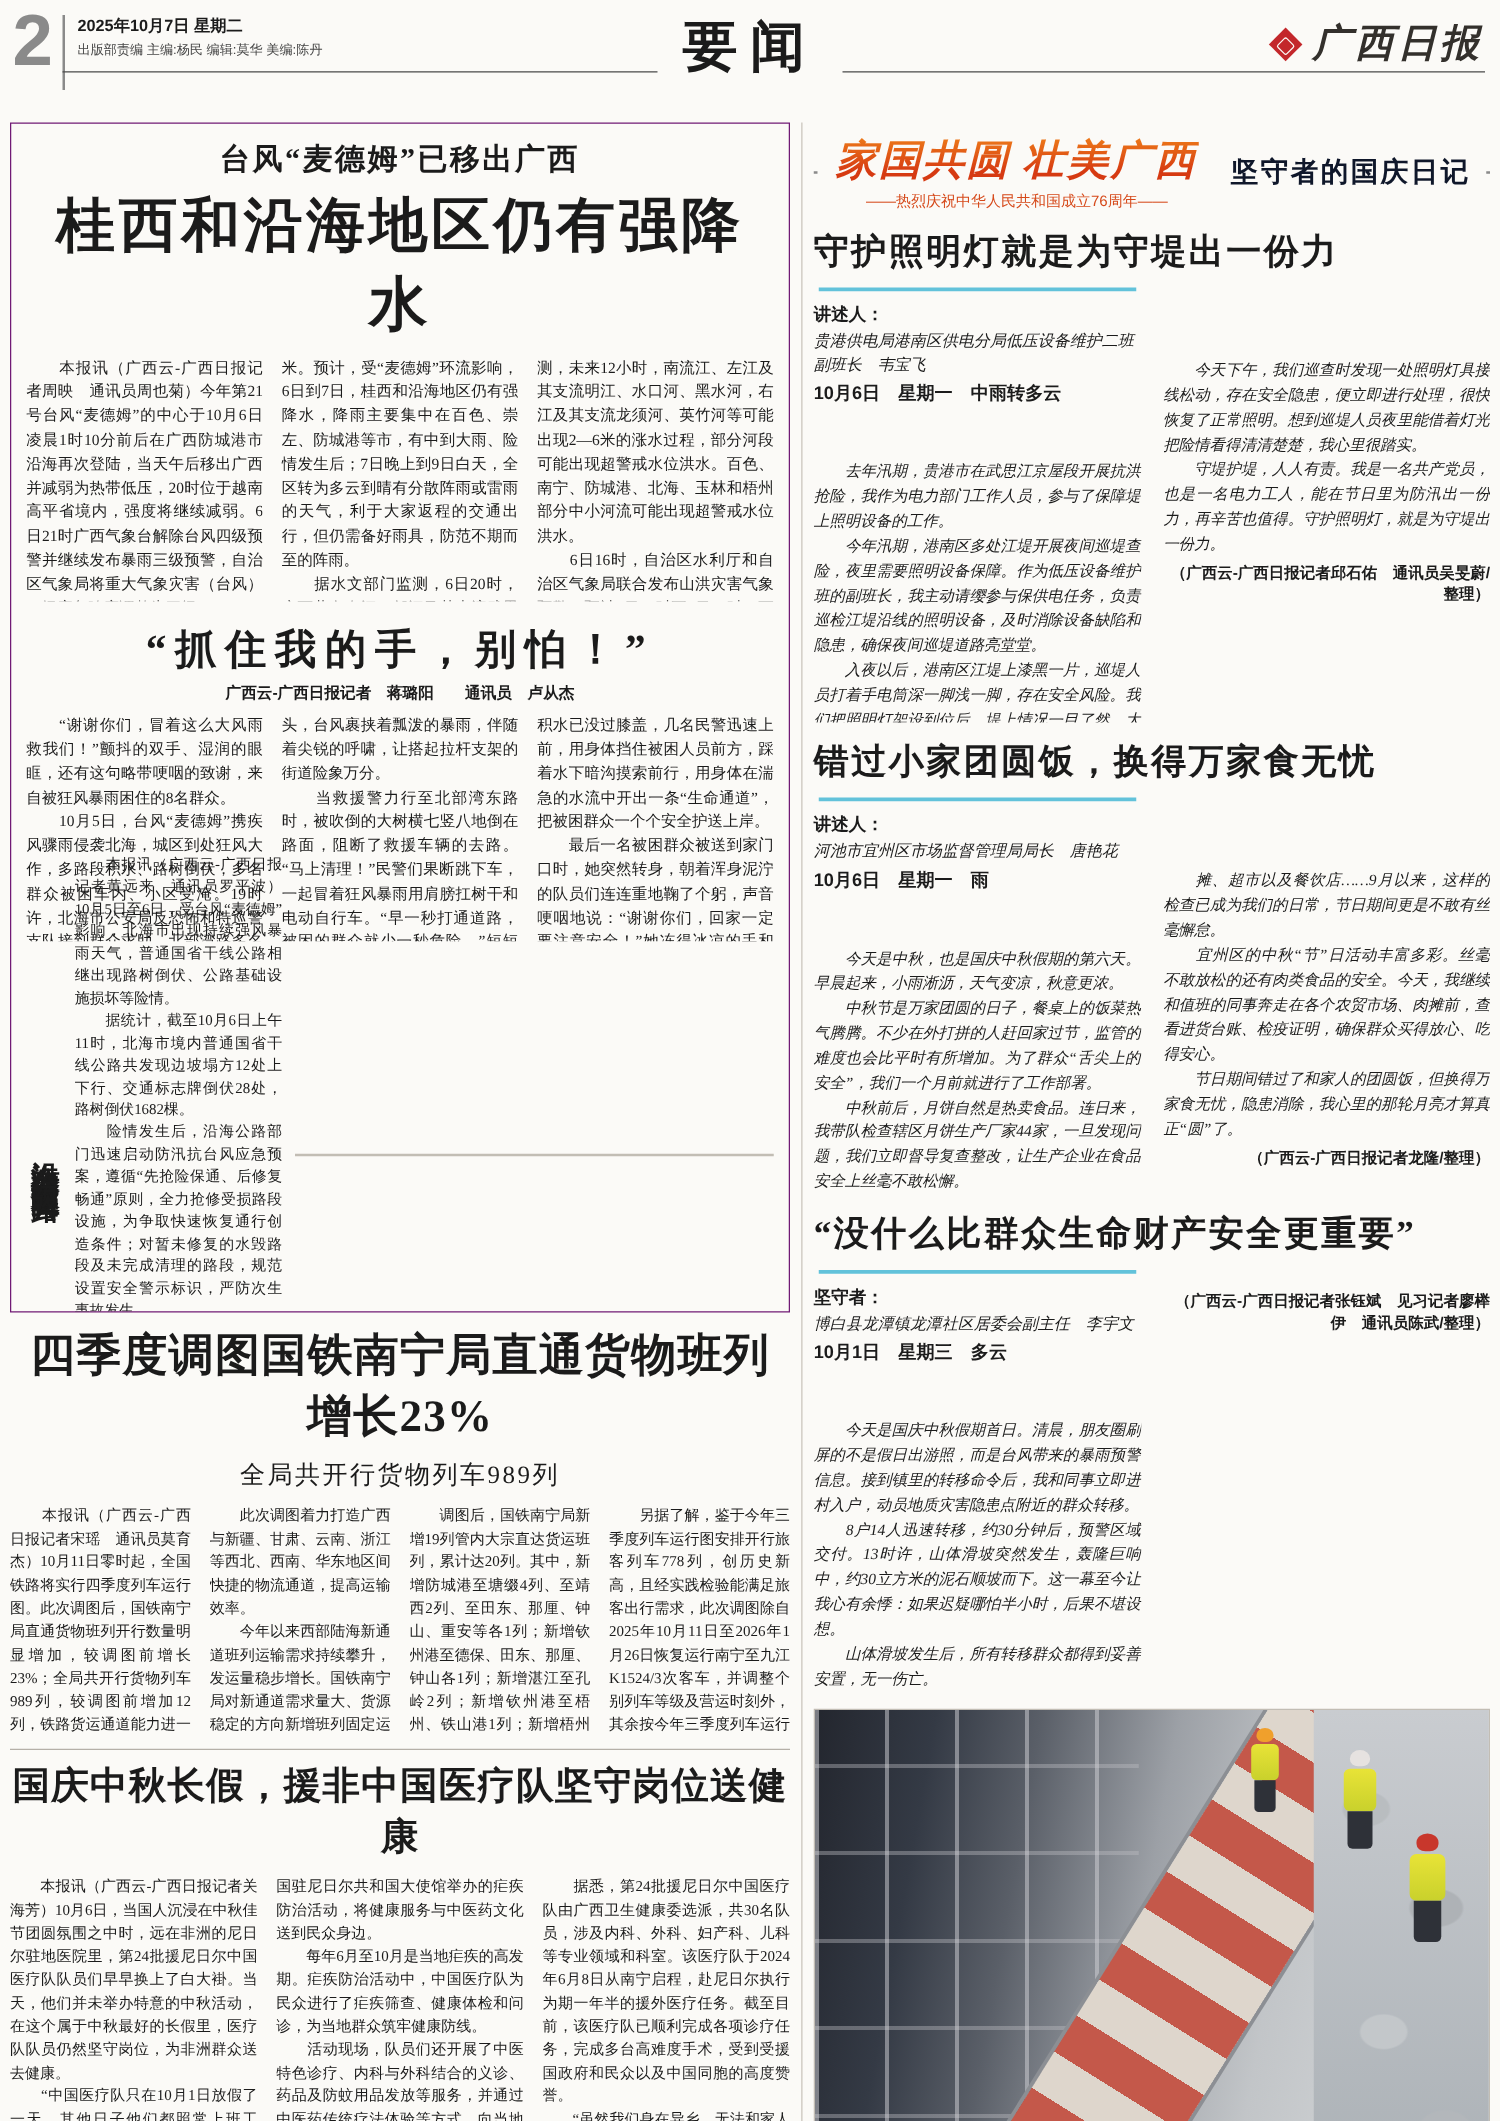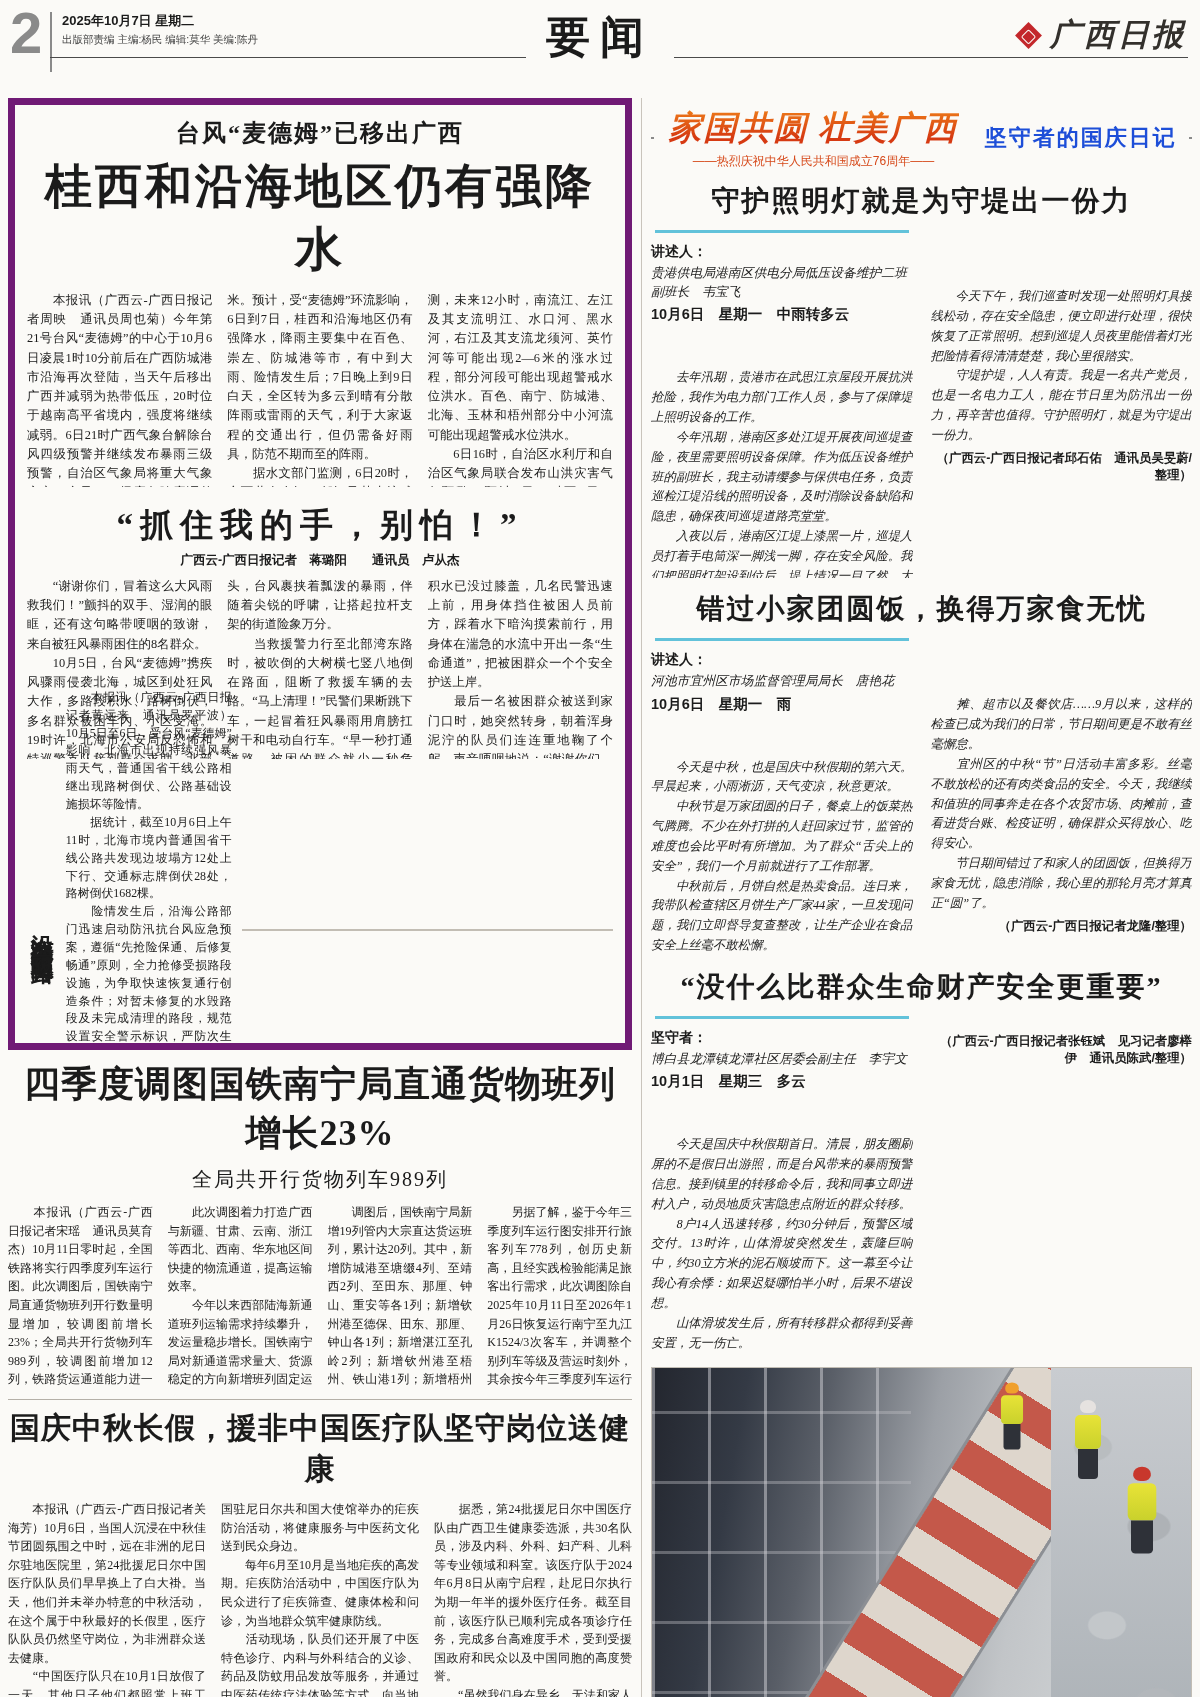"台风“麦德姆”已移出广西" .left-box { border: 7px solid #701a75 -> 1px solid #701a75 }
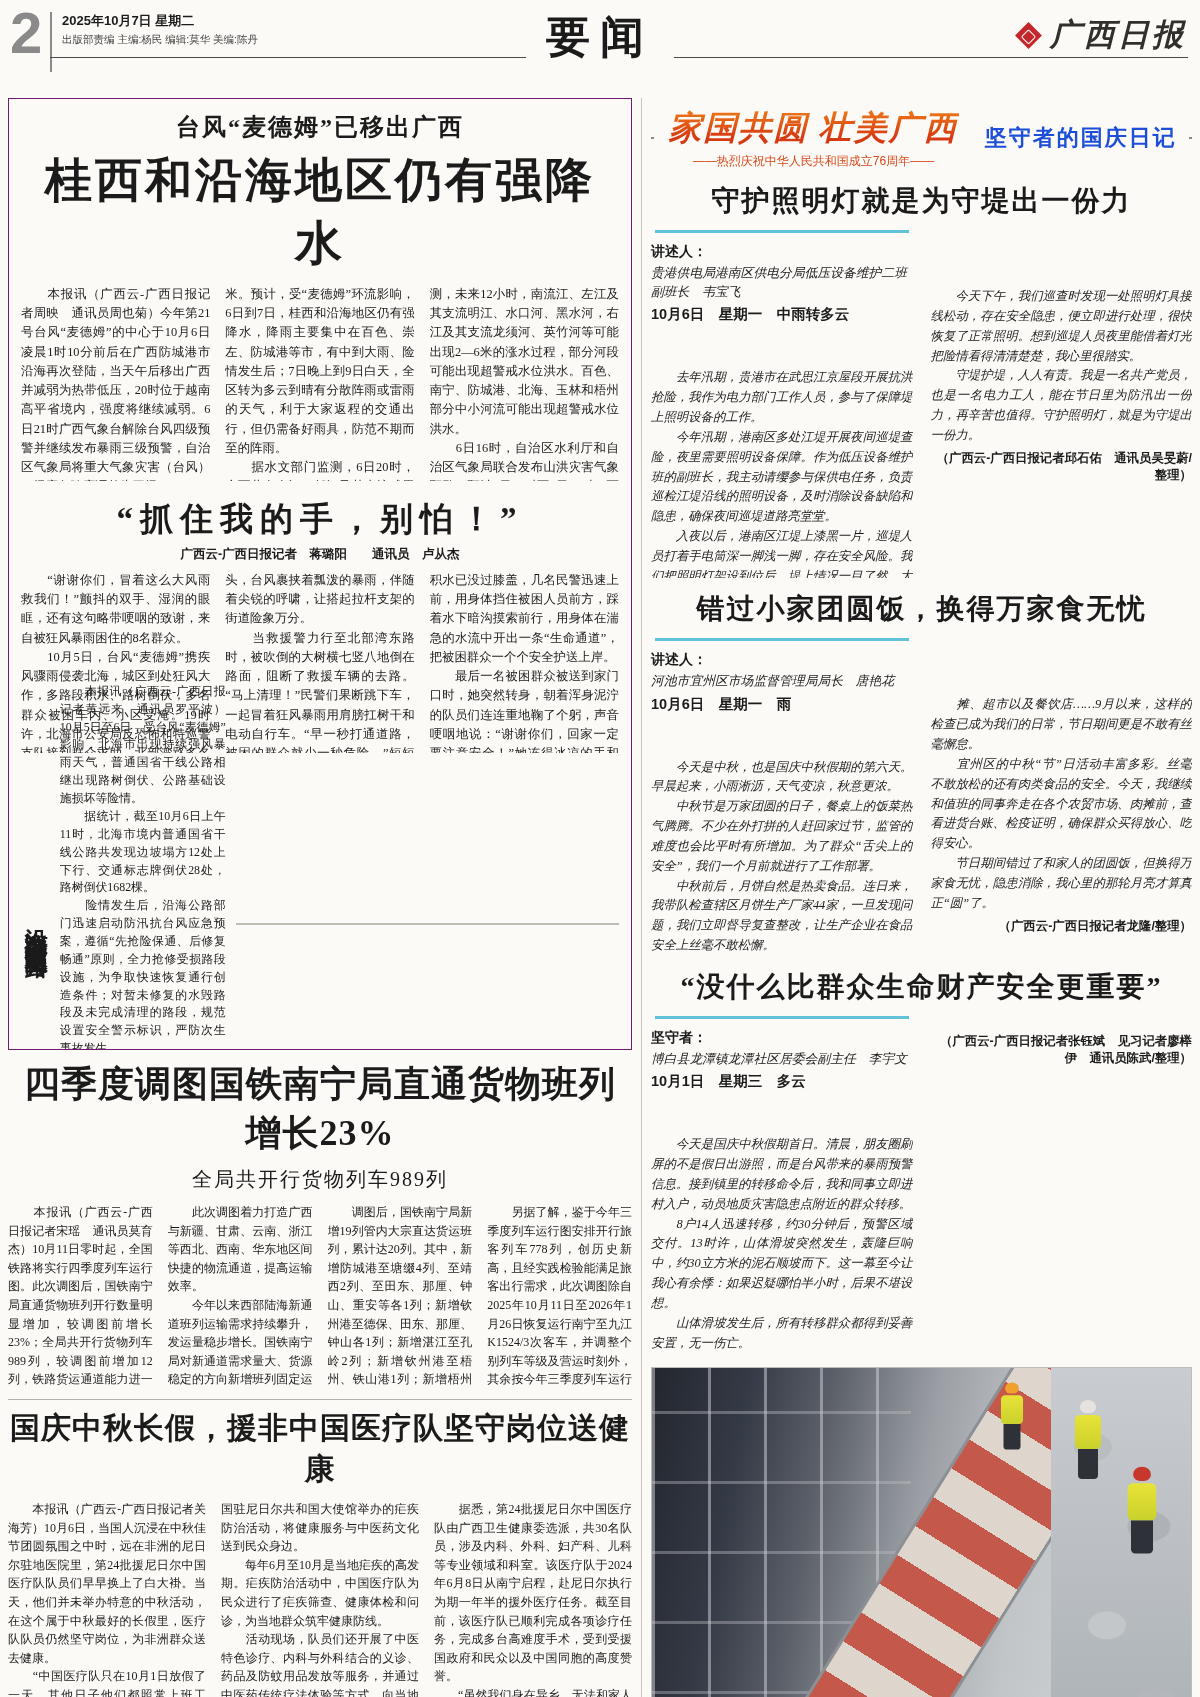"坚守者的国庆日记" .btag { color: #1d4ed8 -> #0f172a }
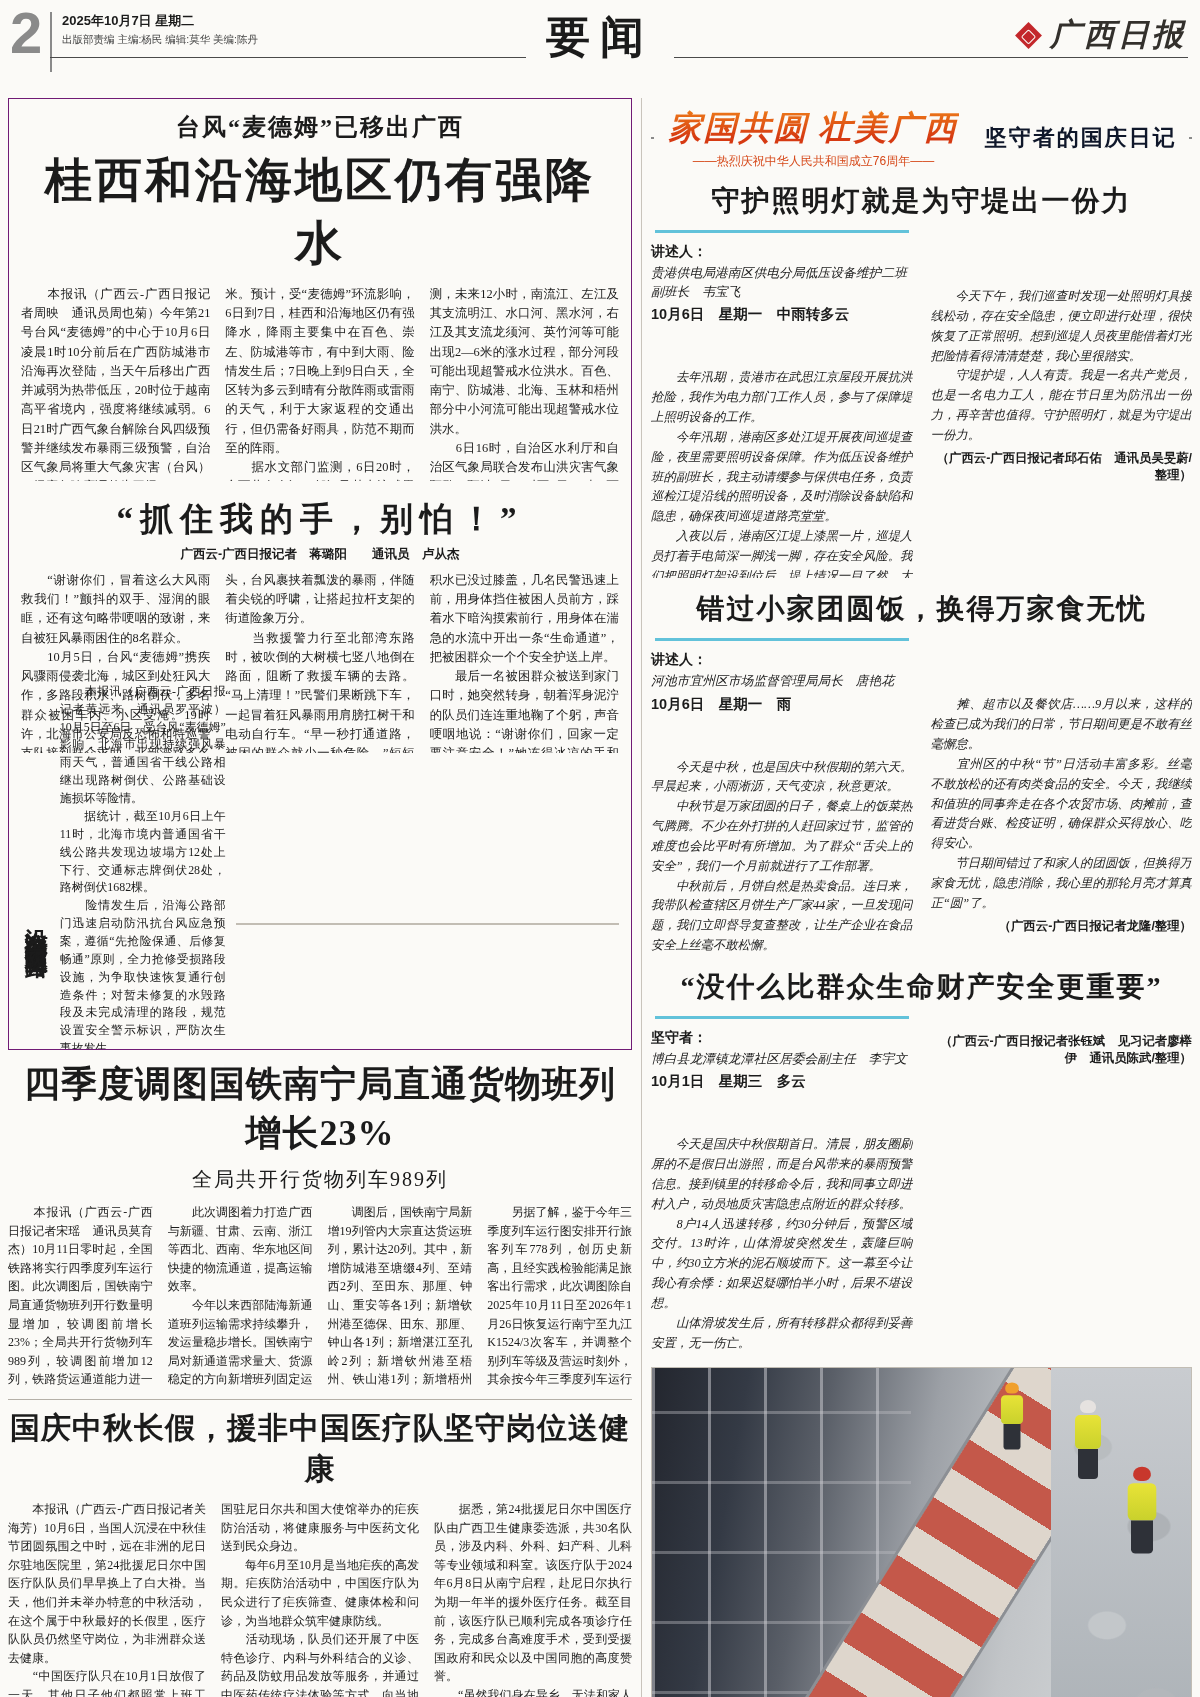"守护照明灯就是为守堤出一份力" .dhead { text-align: center -> none }
